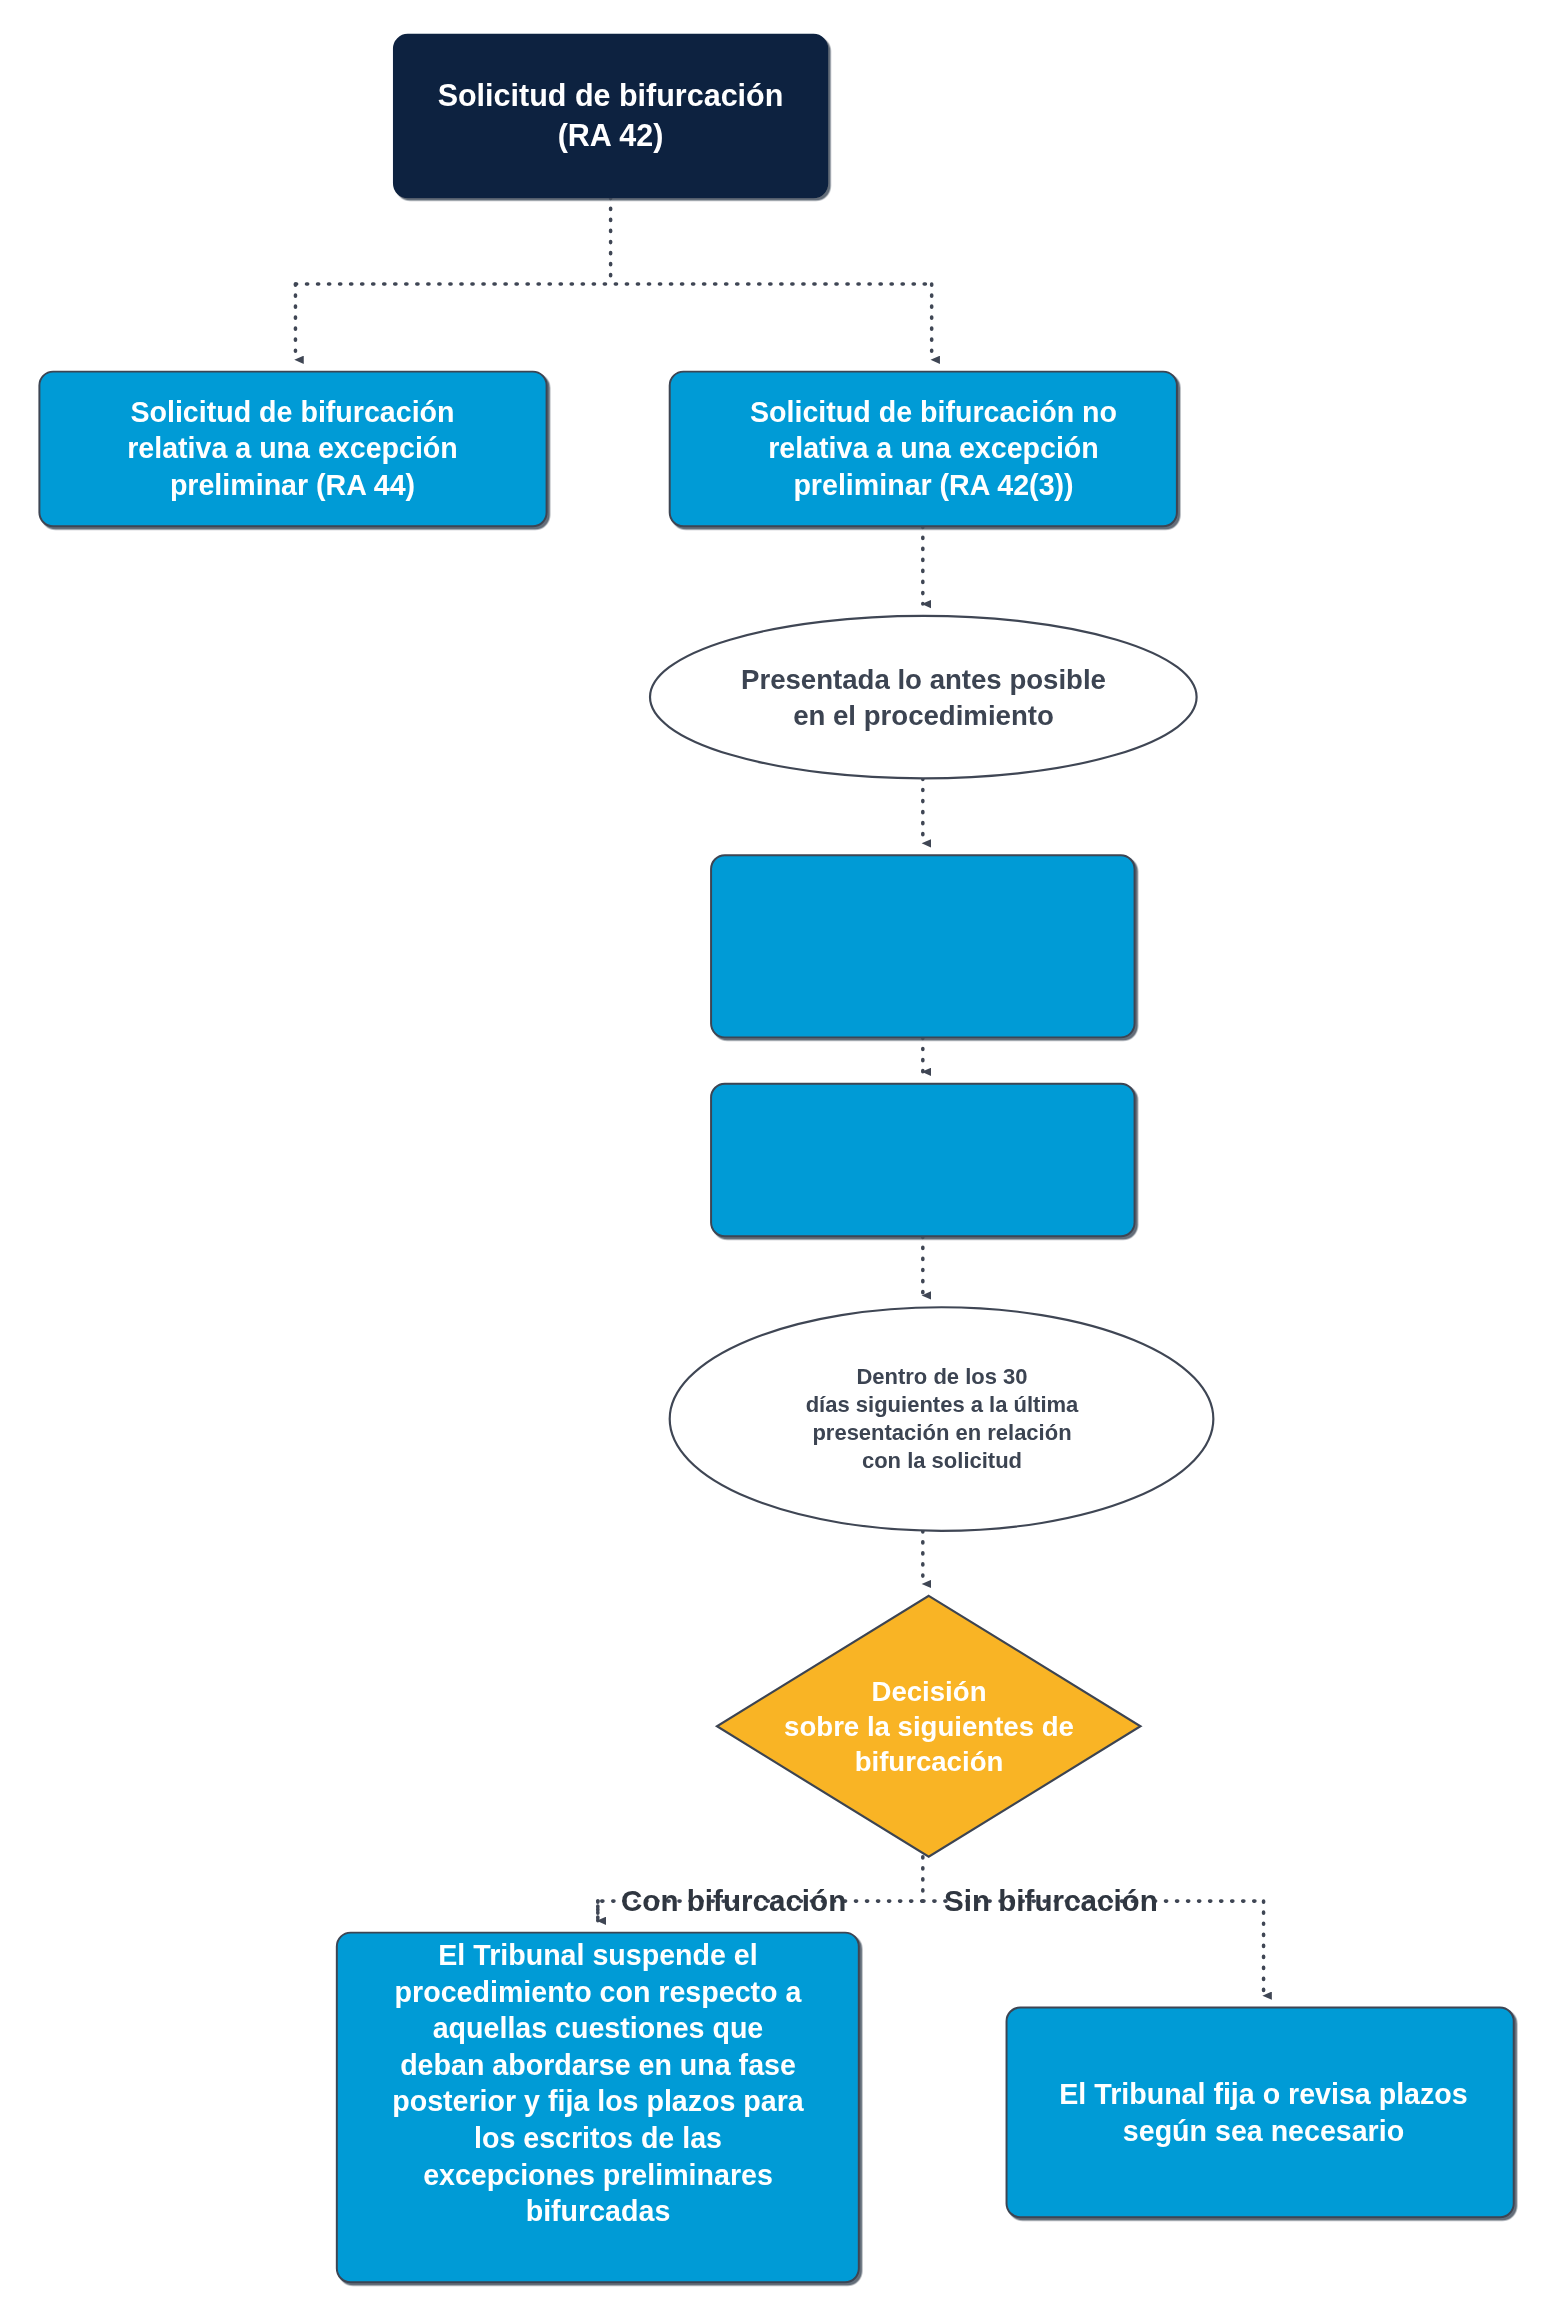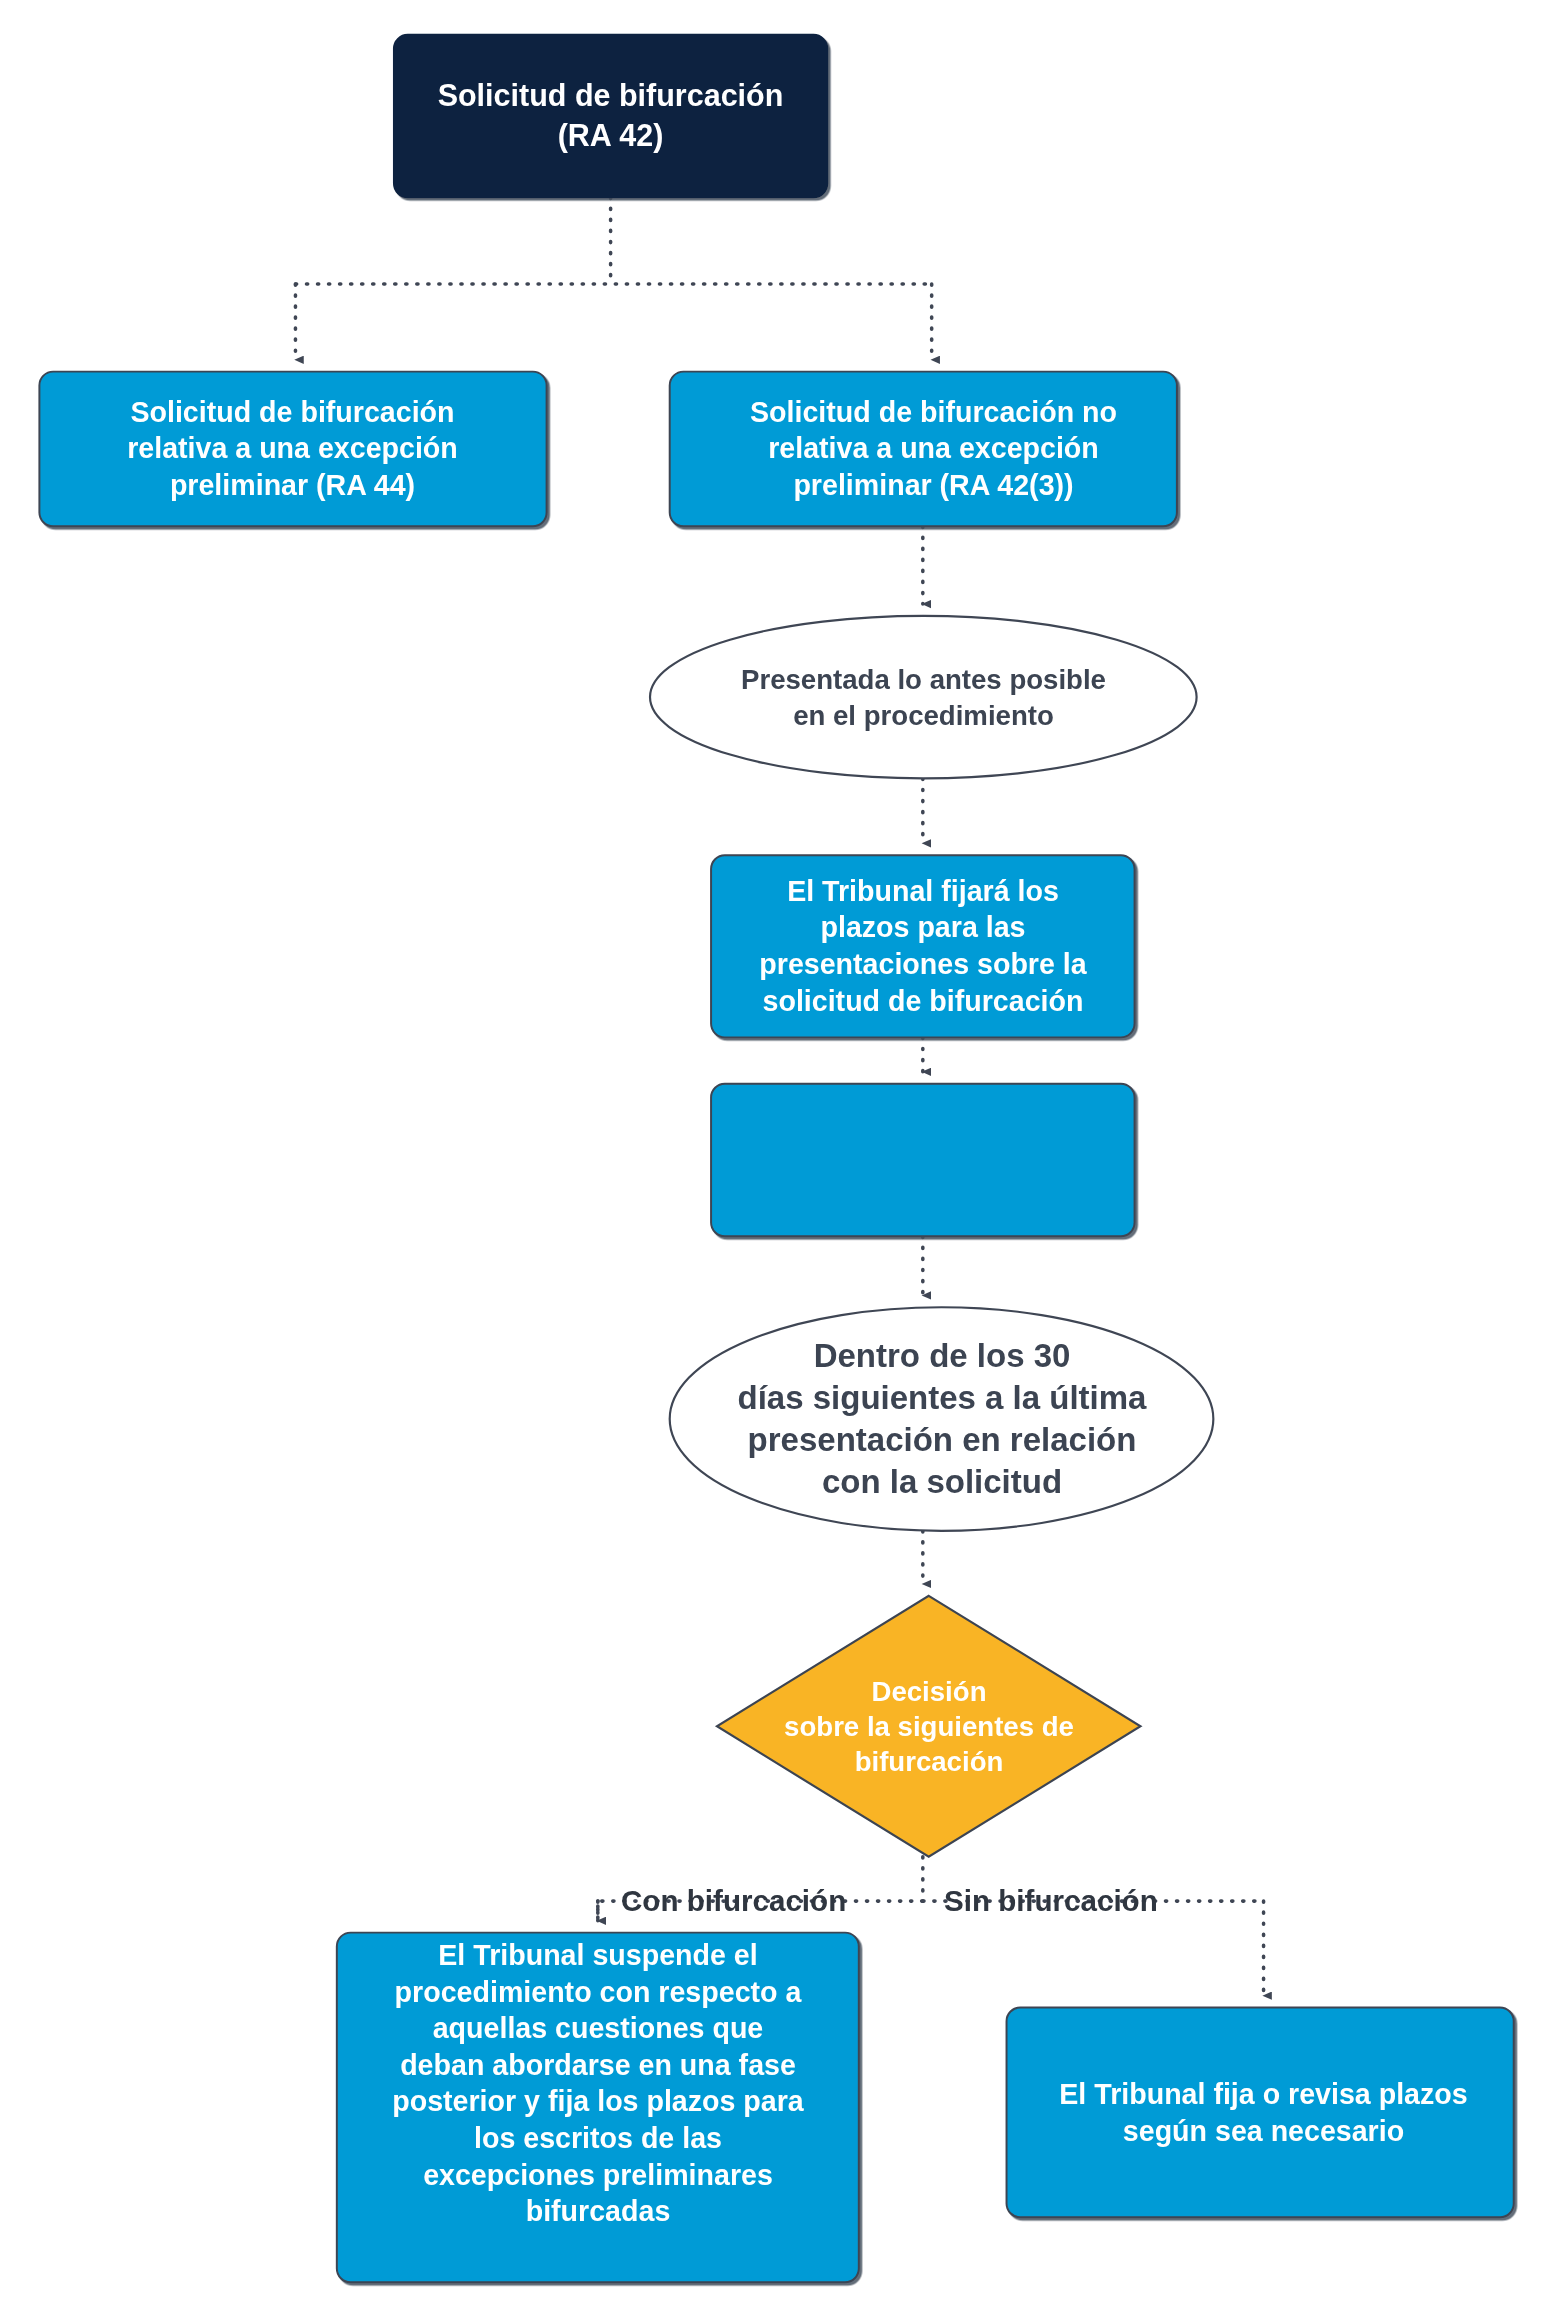"El Tribunal fijará los" div.node-text { html: <div>El Tribunal fijará los plazos para las presentaciones sobre la solicitud de bifurcación</div> -> none }
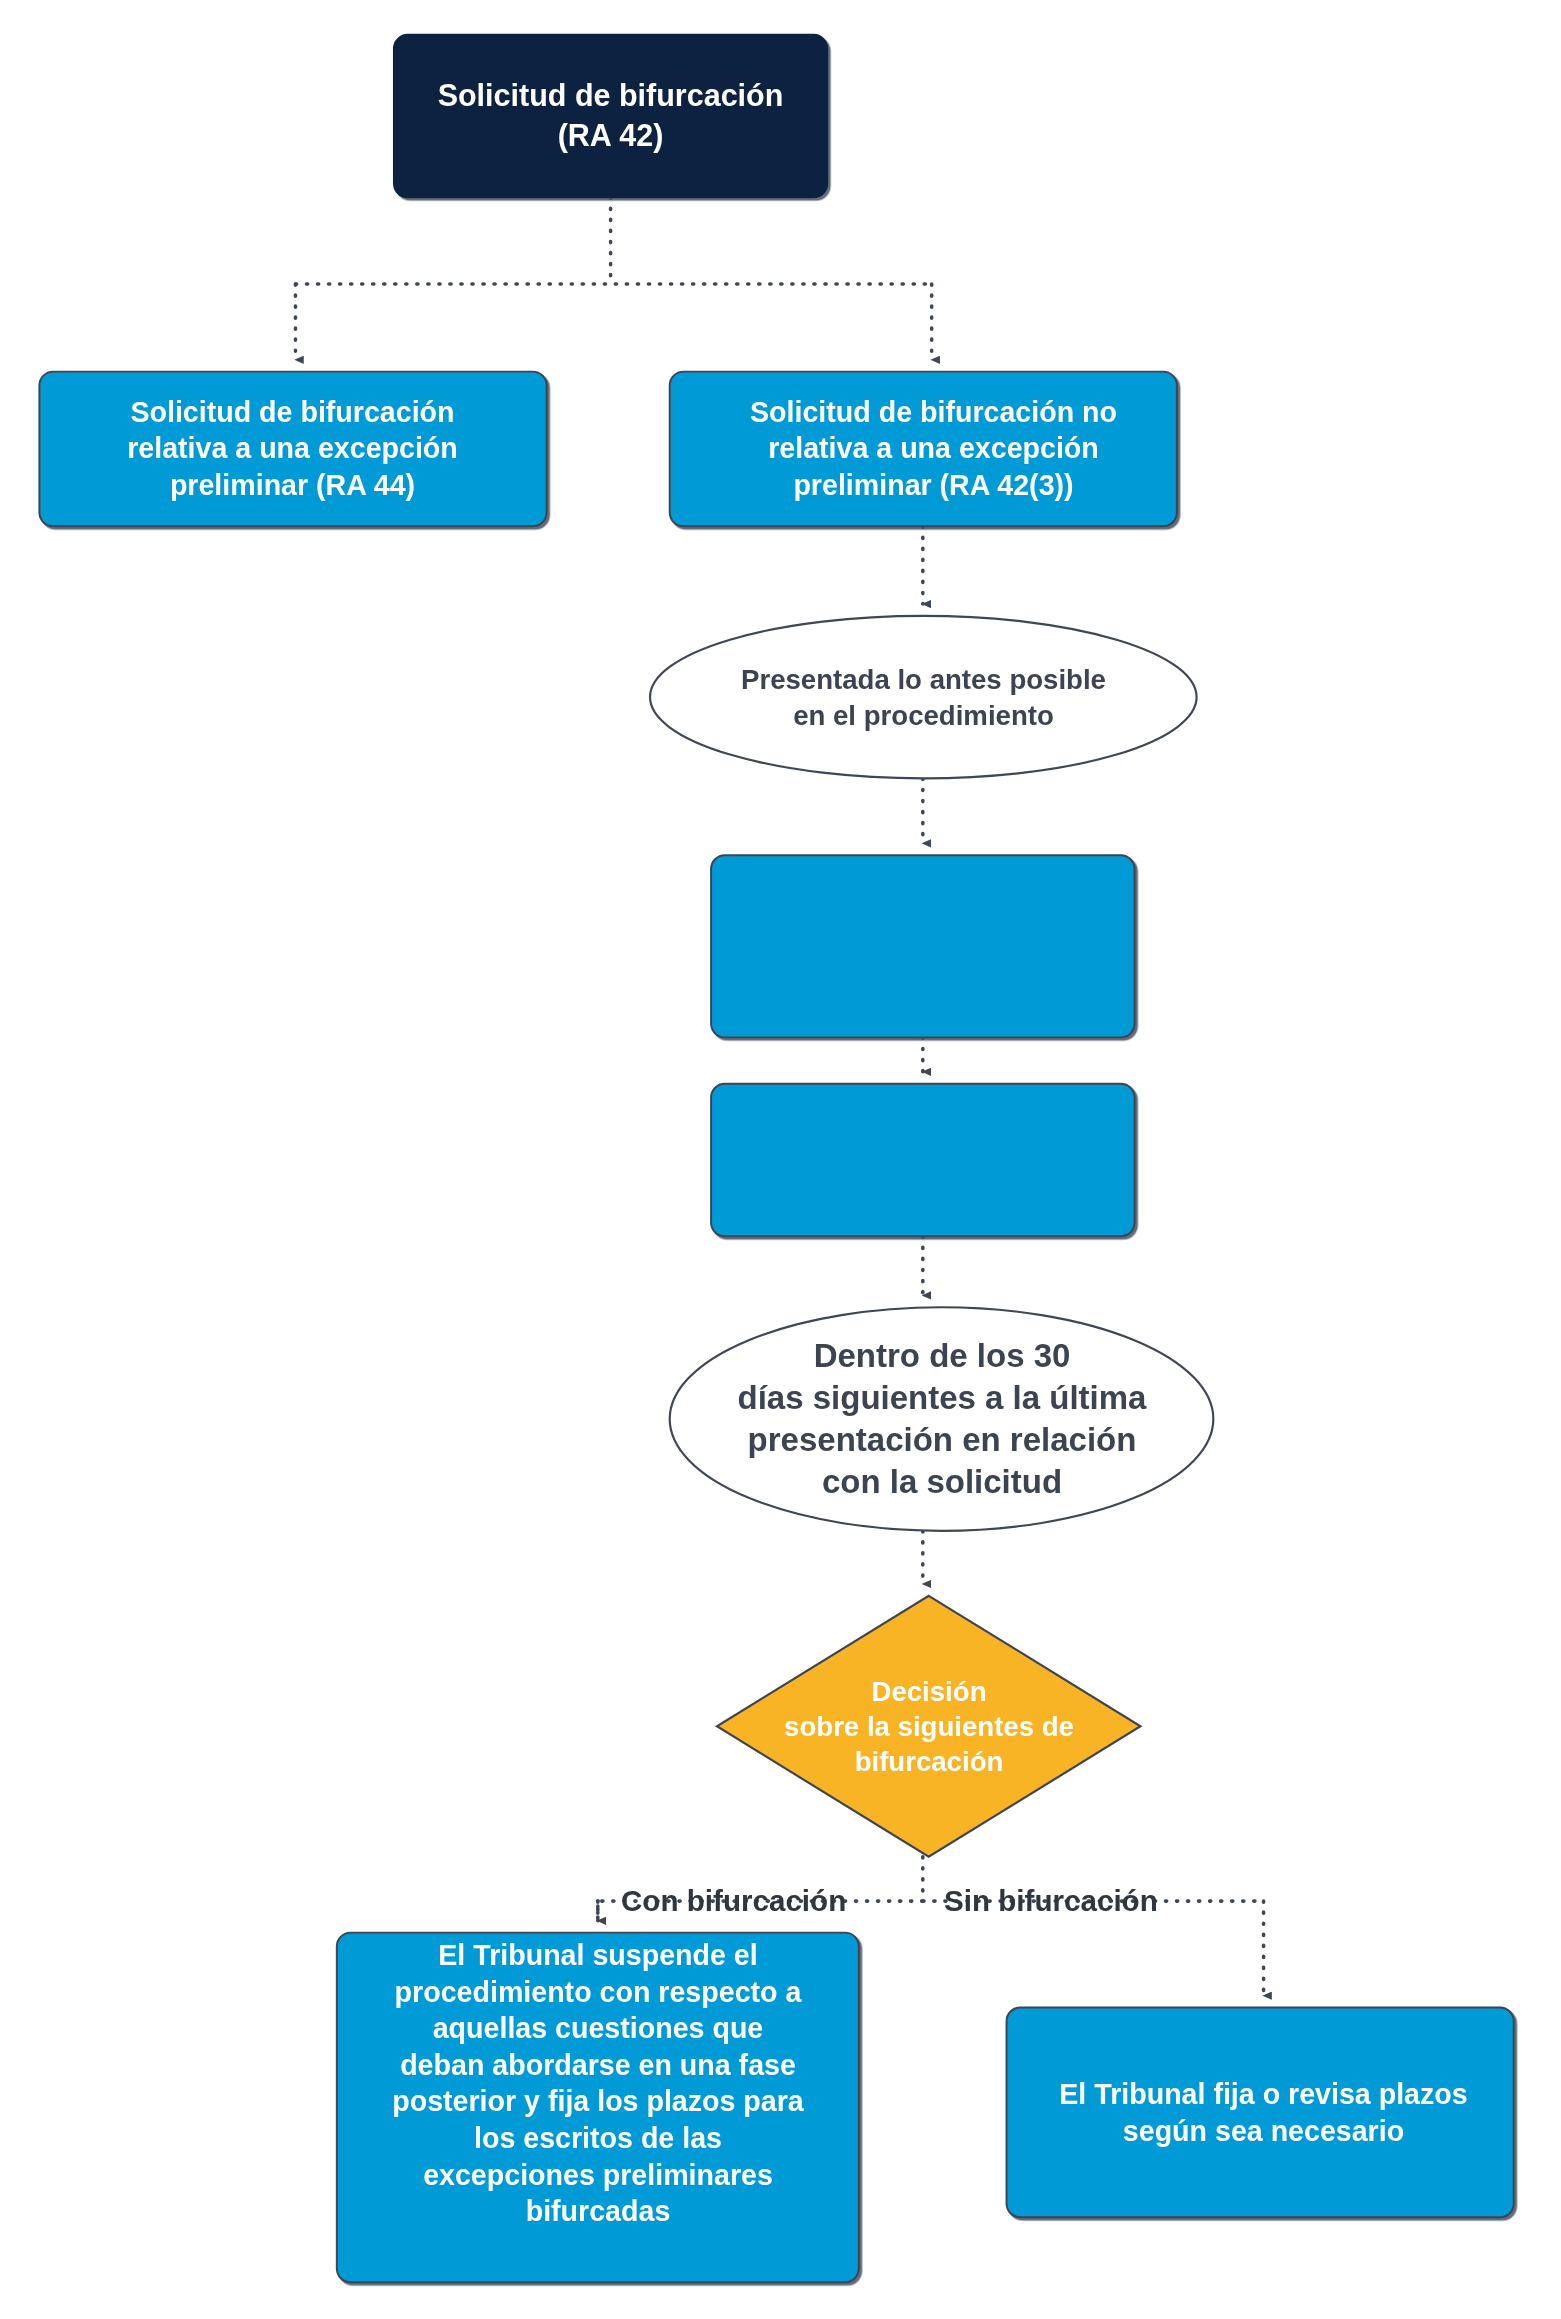"Dentro de los 30" div.node-text { font-size: 33px -> 22px }
